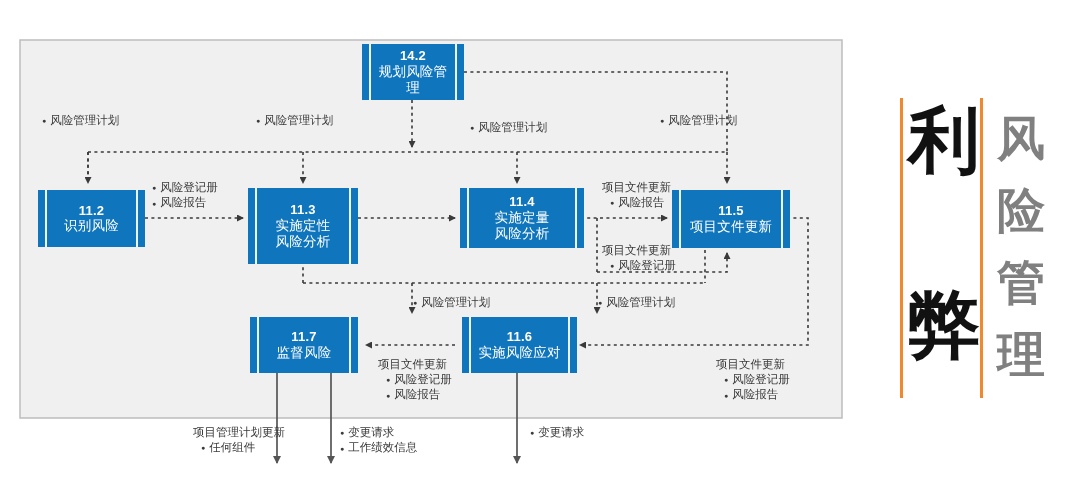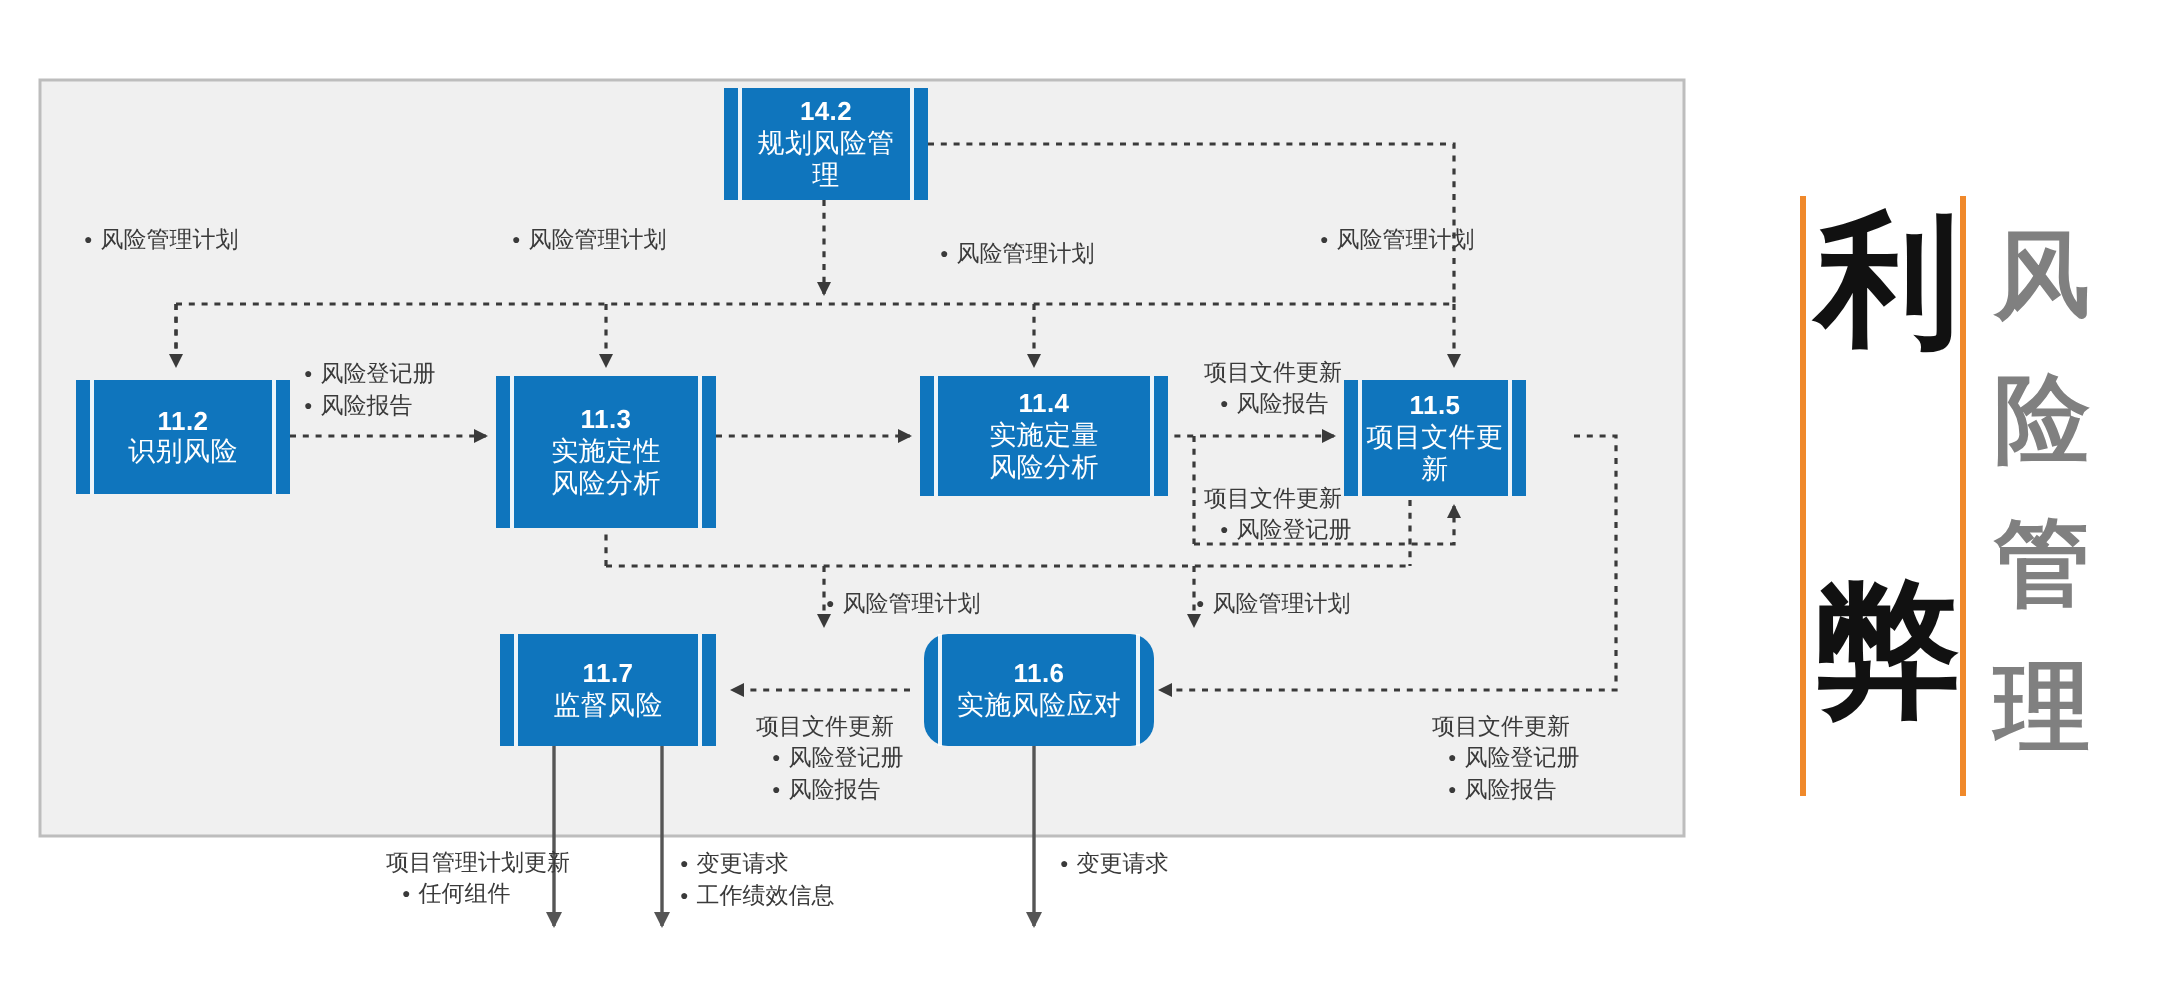"11.5" div.pbox { width: 91px -> 118px }
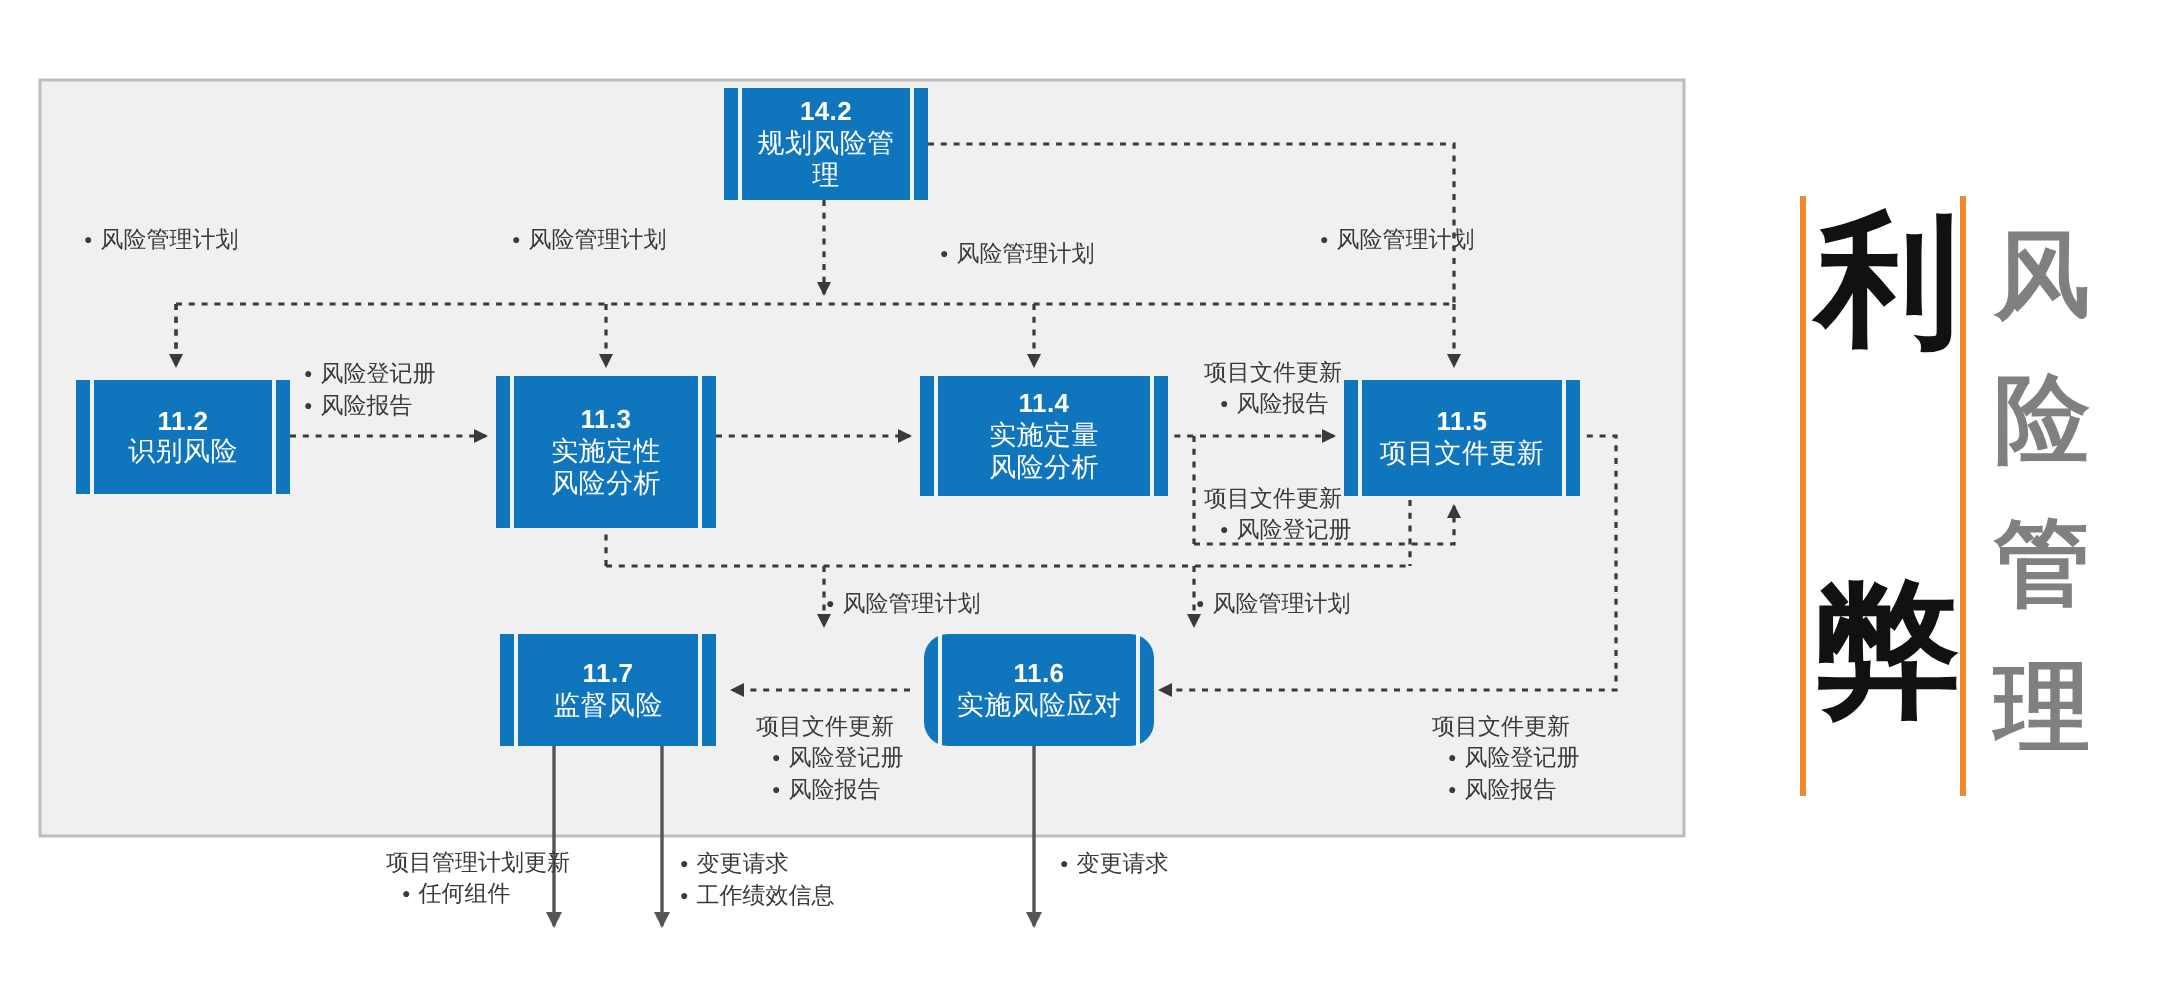"11.6" div.pbox { border-radius: 12px -> none }
